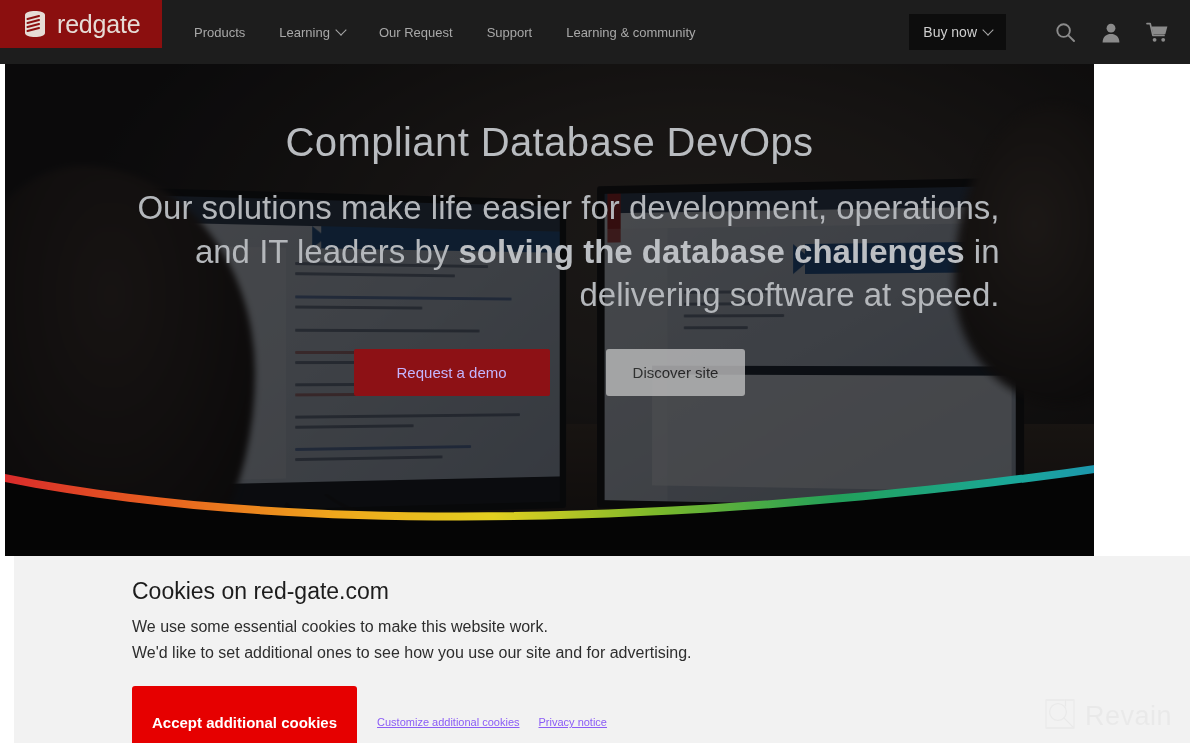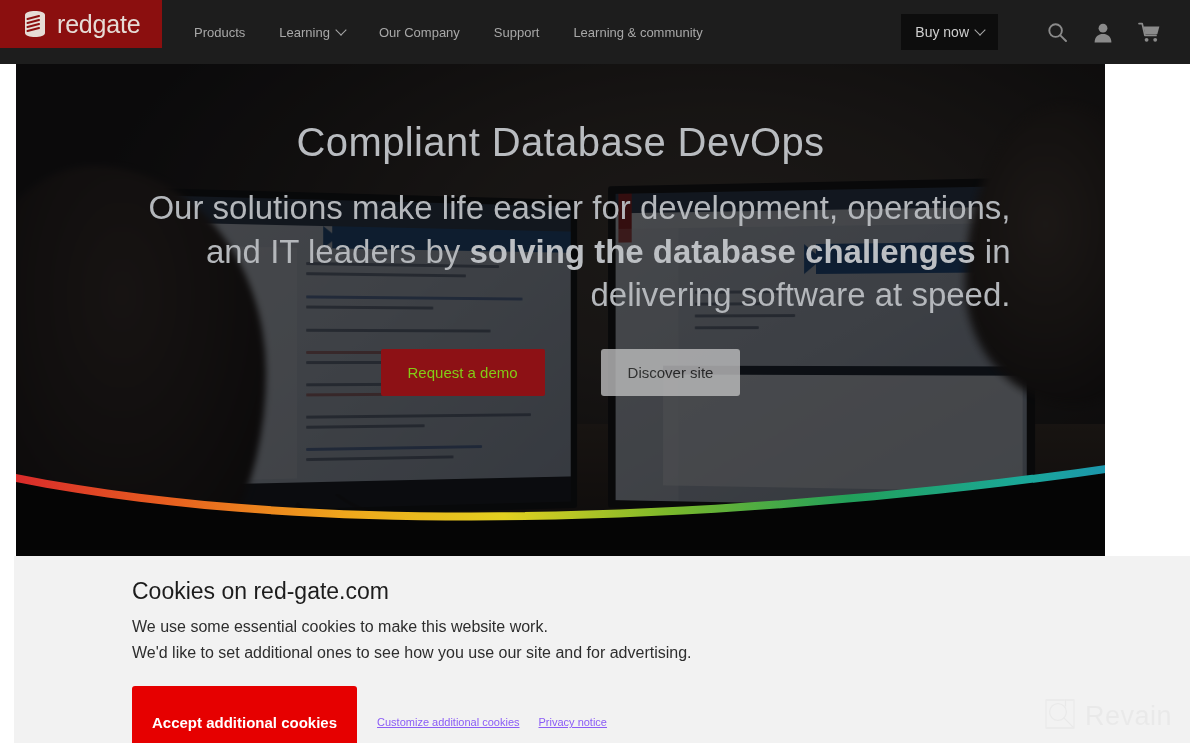"Our Company" span { text: Company -> Request }
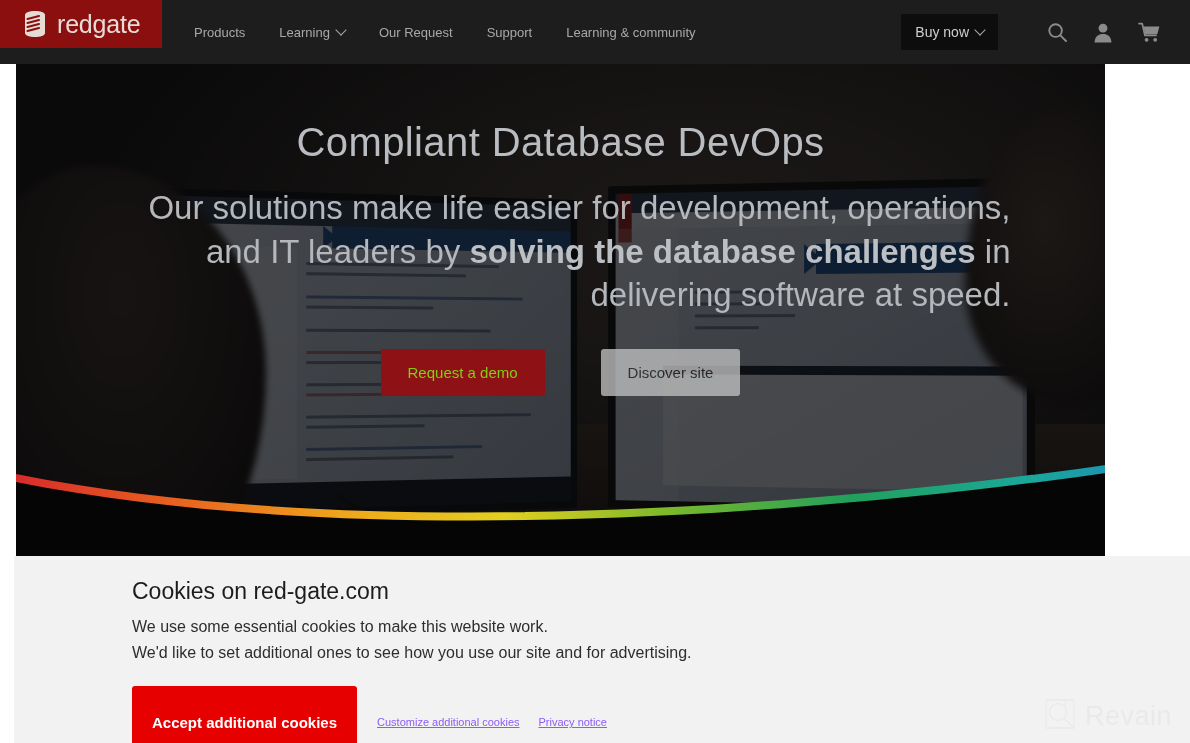"Buy now" #header-right { padding-right: 28px -> 20px }
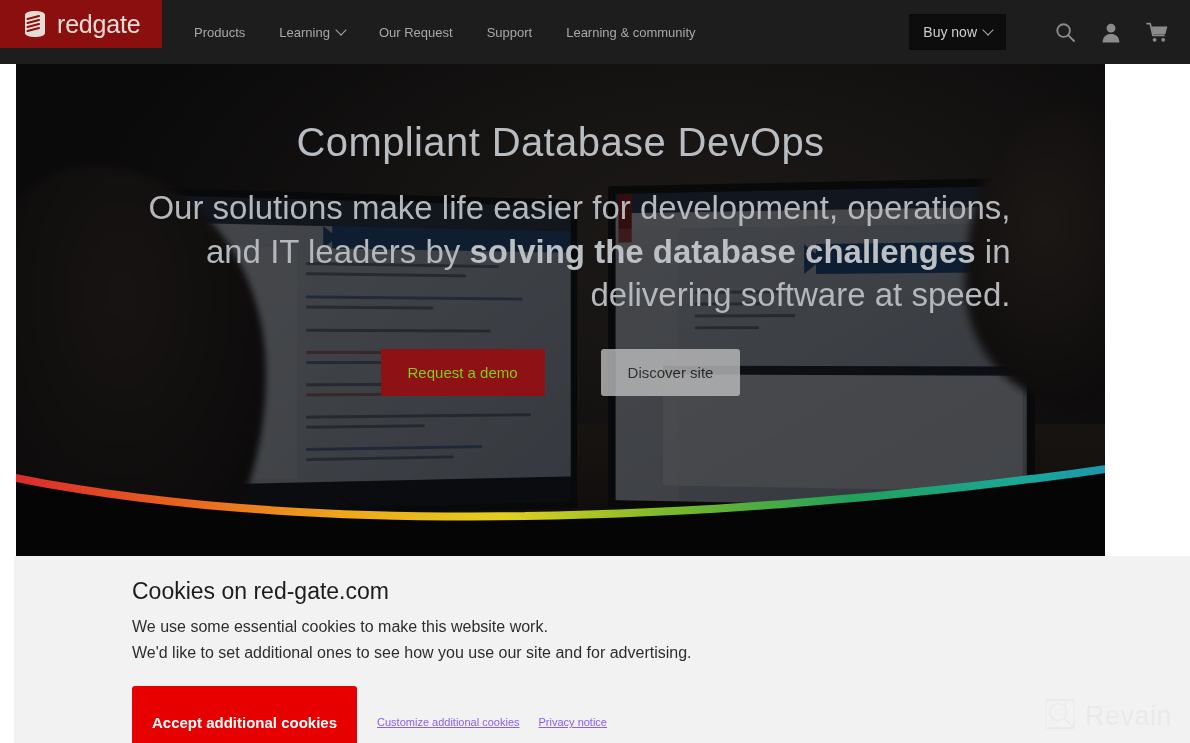"Compliant Database DevOps" #hero { left: 16px -> 5px }
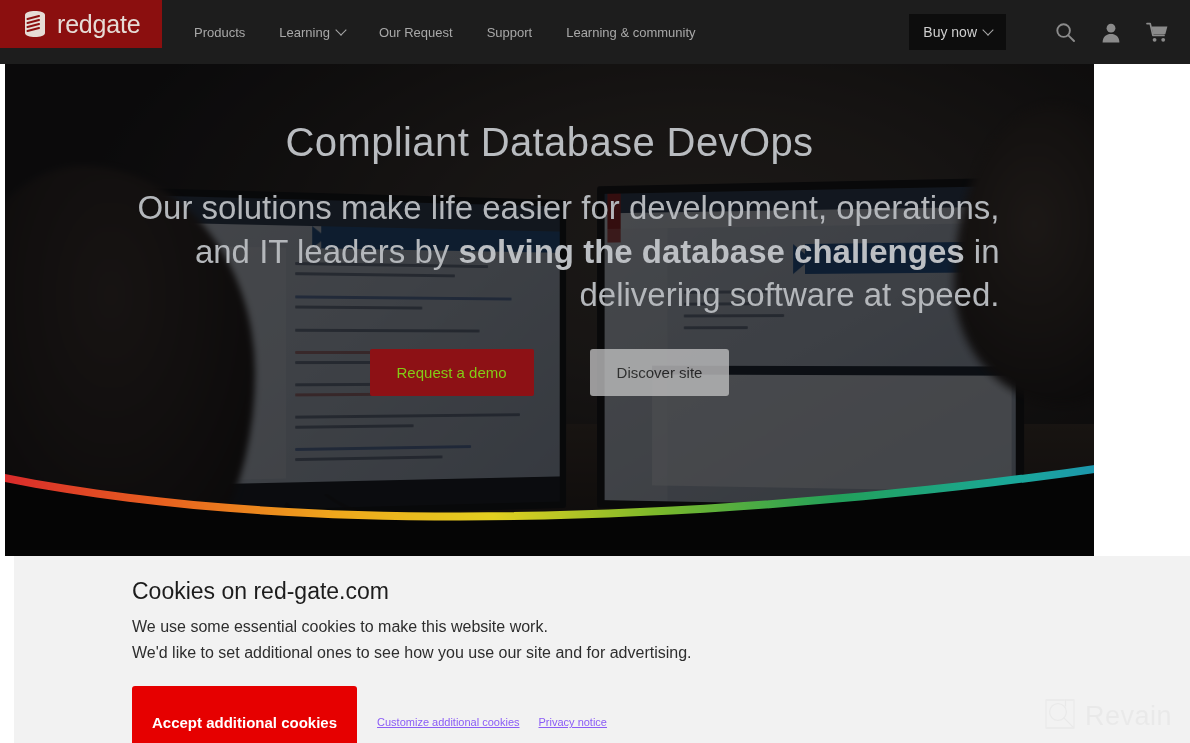"Request a demo" #btn-demo { color: #84cc16 -> #c4b5fd; padding: 15px 27px -> 15px 43px }
